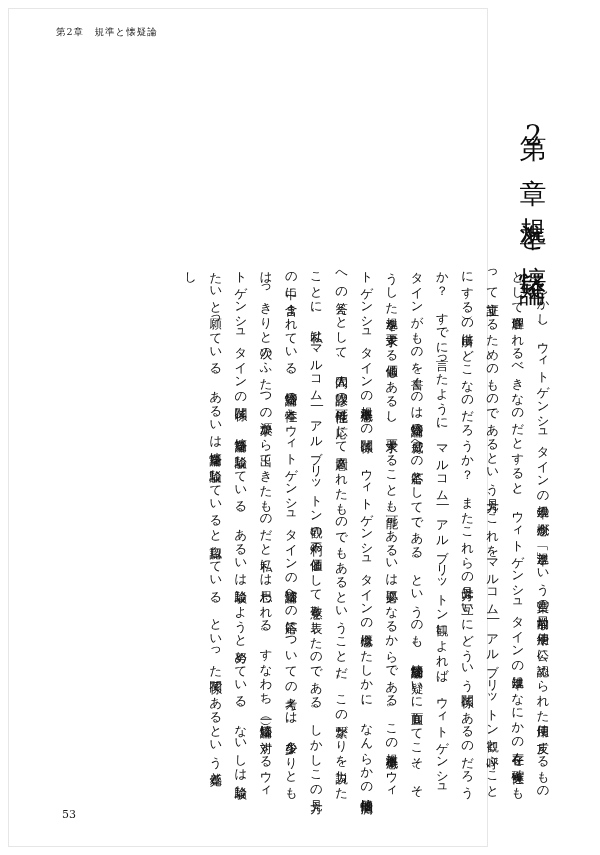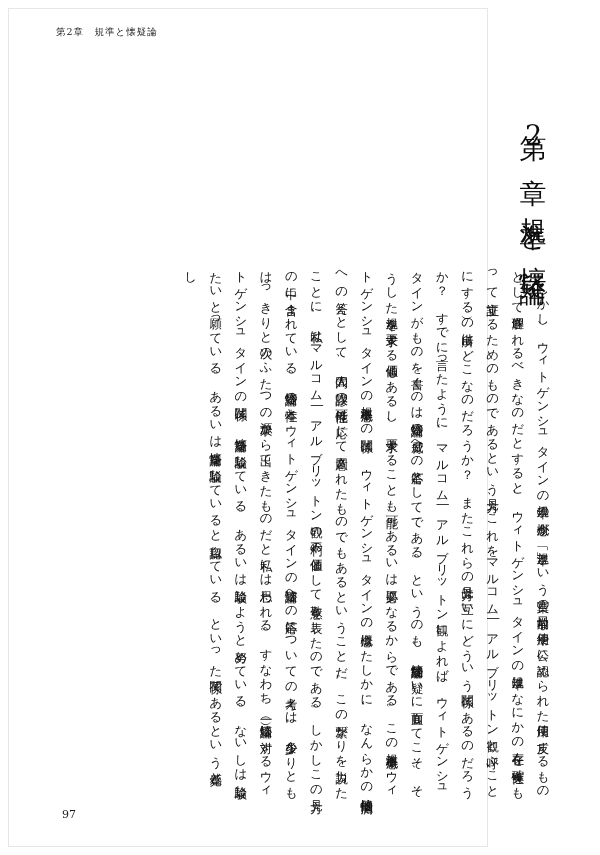"97" div.folio { text: 97 -> 53 }
